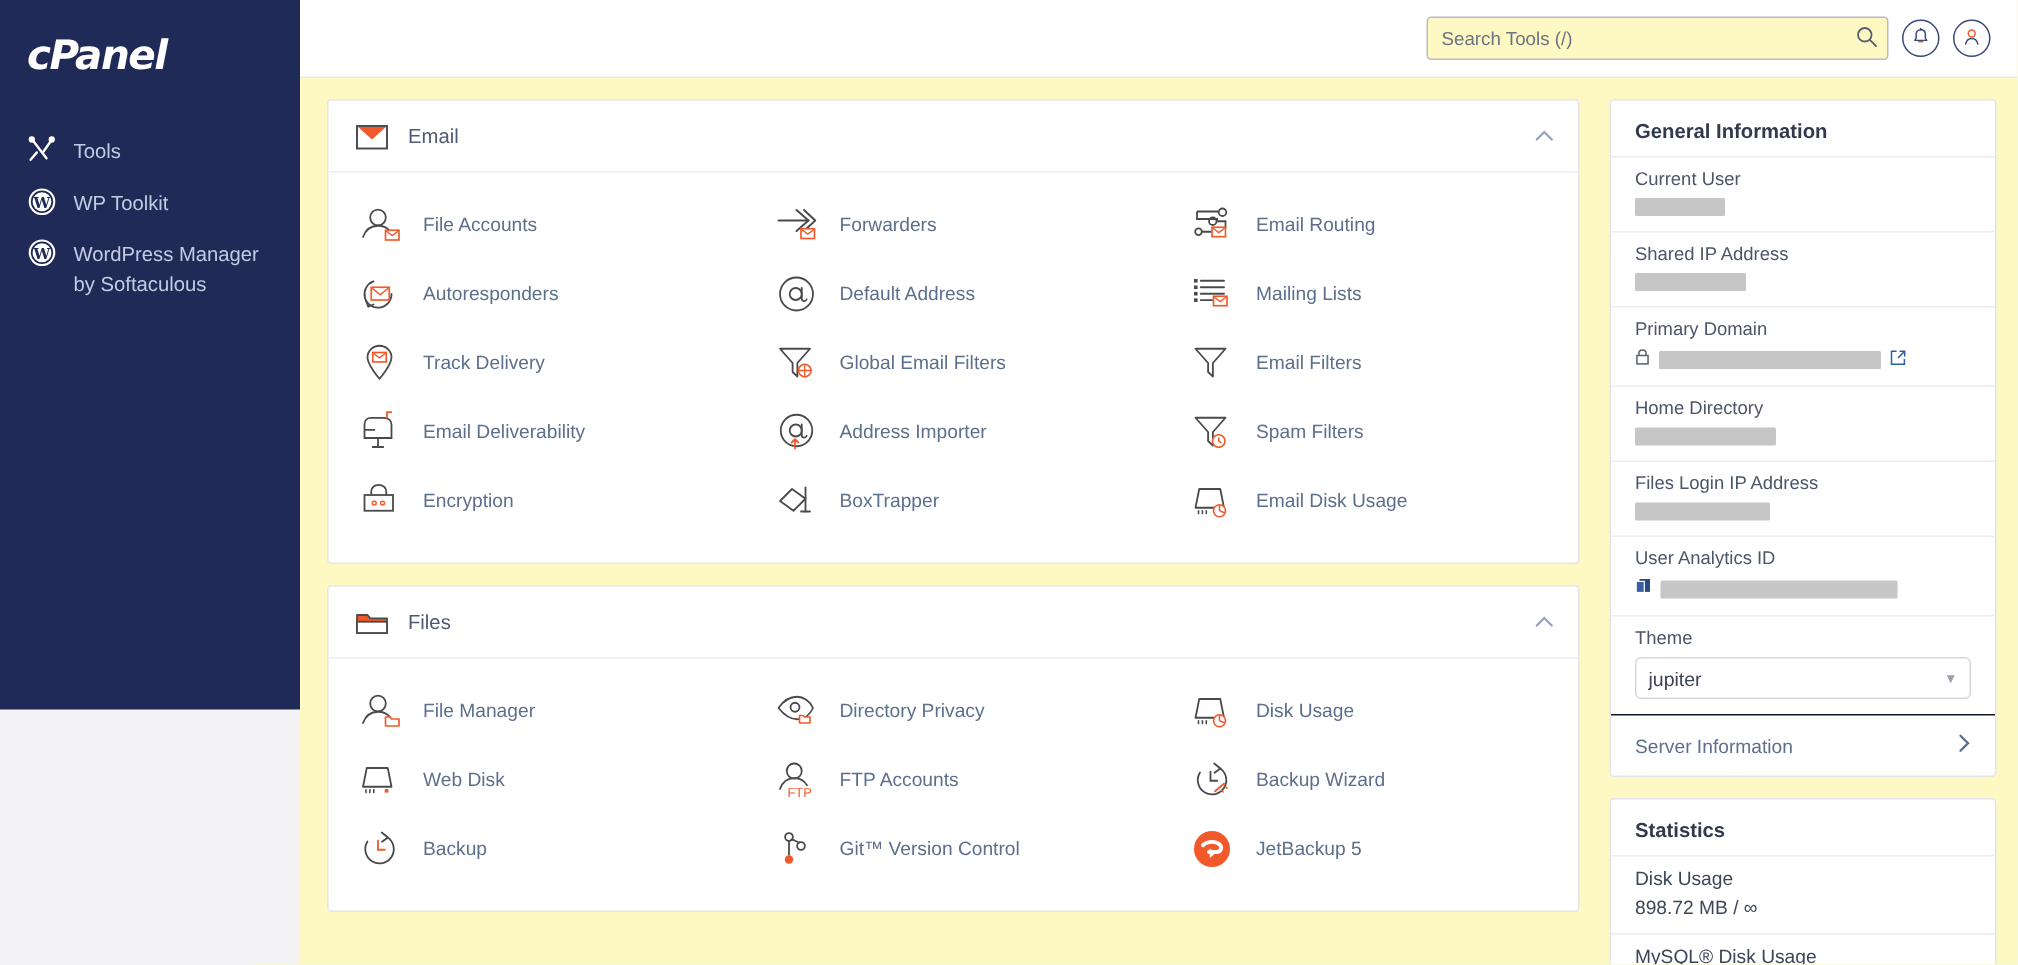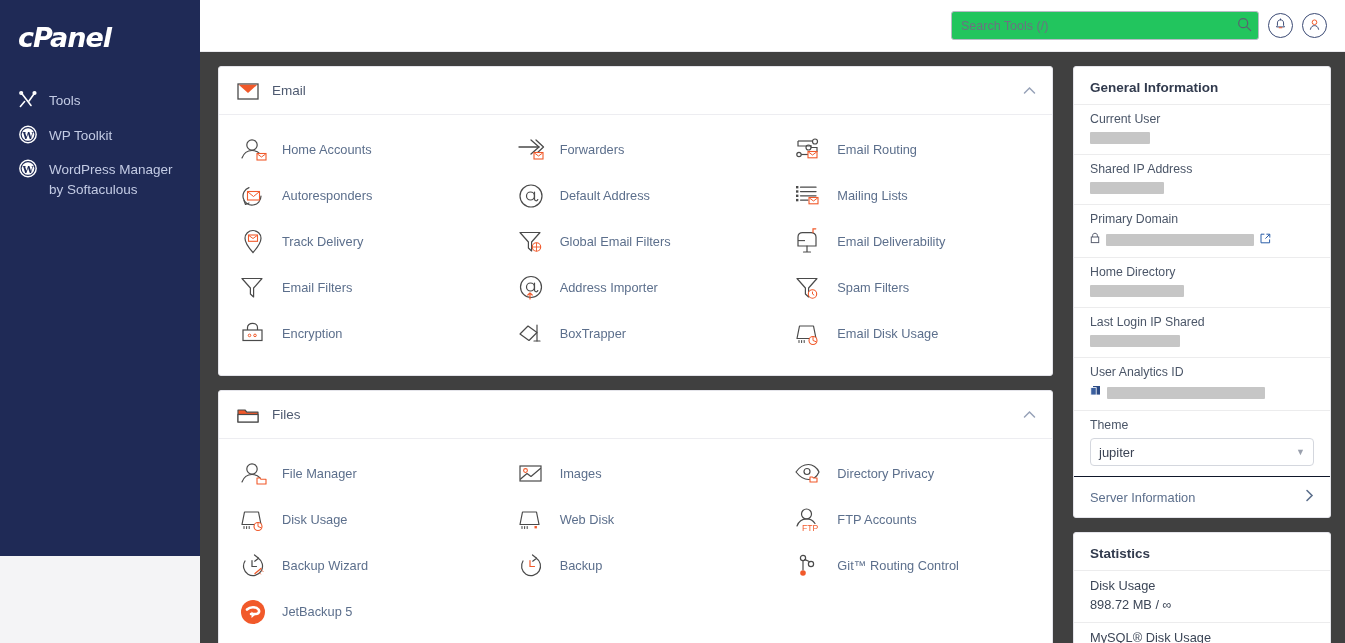"cPanel" .leftnav { height: 556px -> 473px }
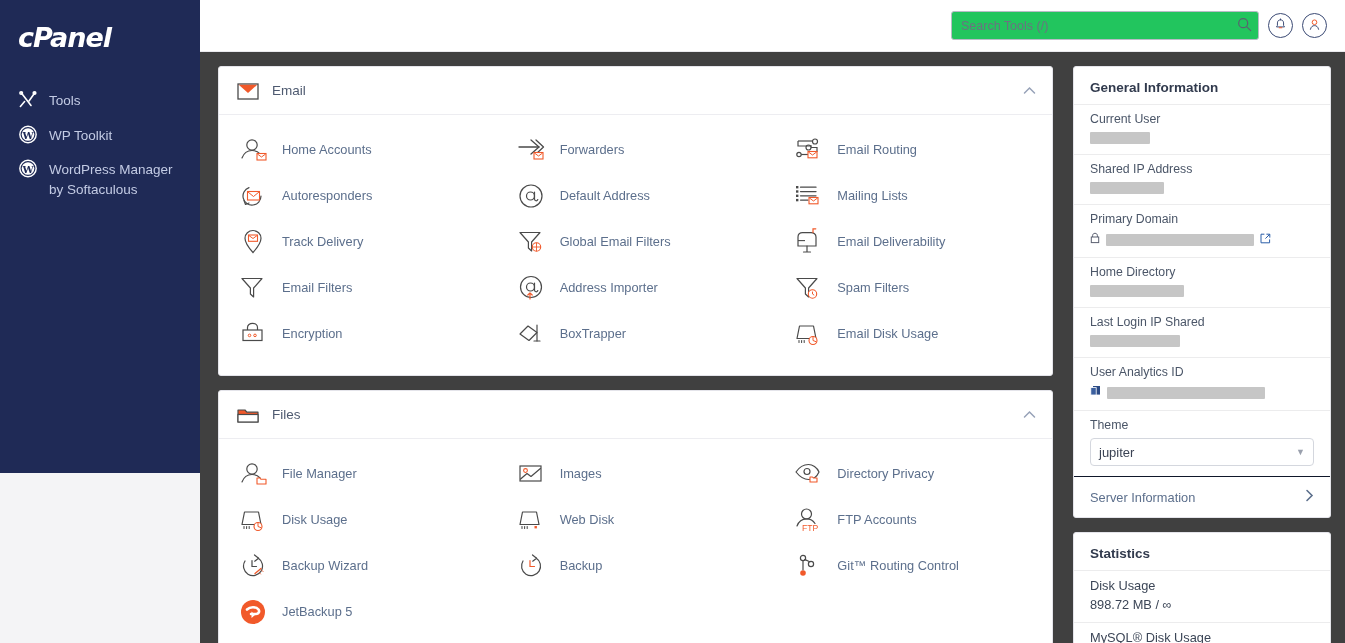"Search Tools (/)" .searchwrap input { background: #22c55e -> #fef9c3 }
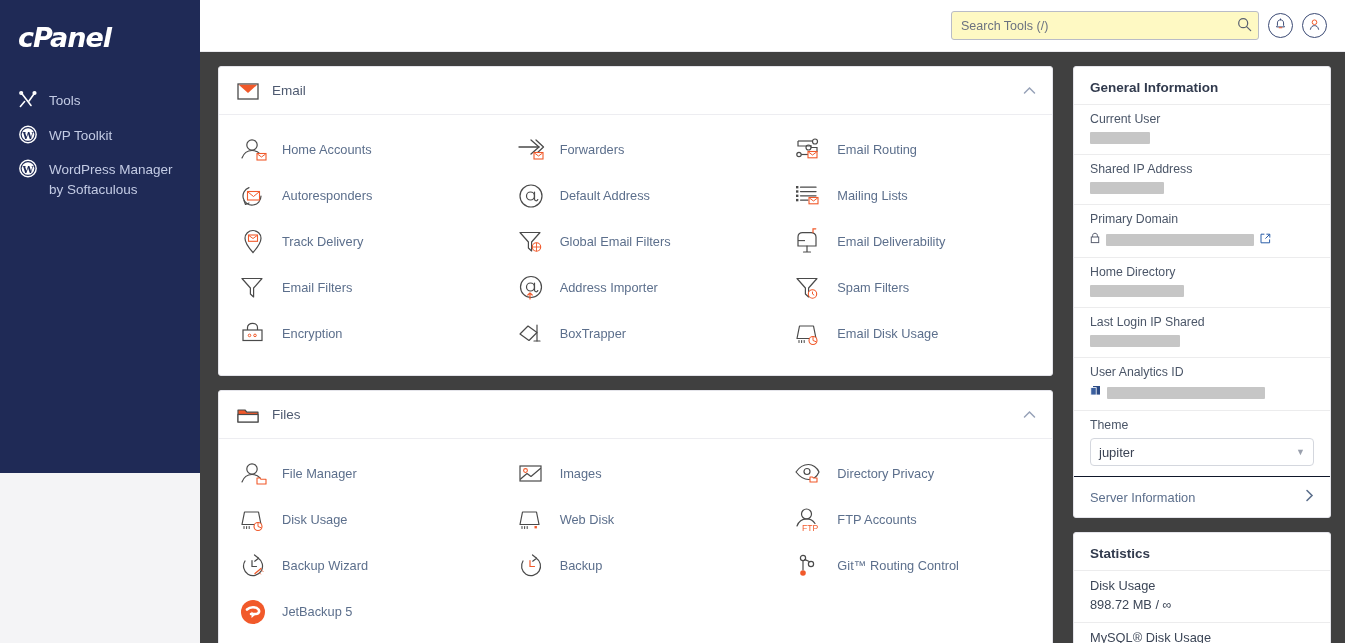"Email" .body-area { background: #404040 -> #fef9c3 }
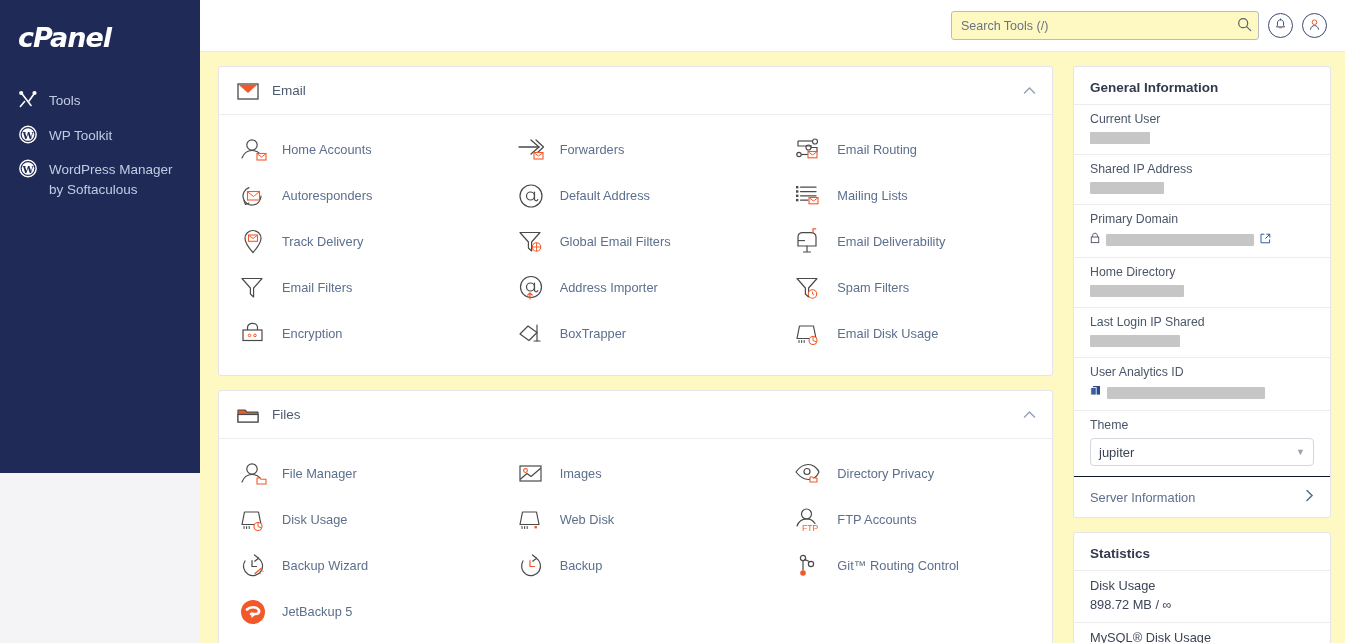"Home Accounts" span.tl { text: Home -> File }
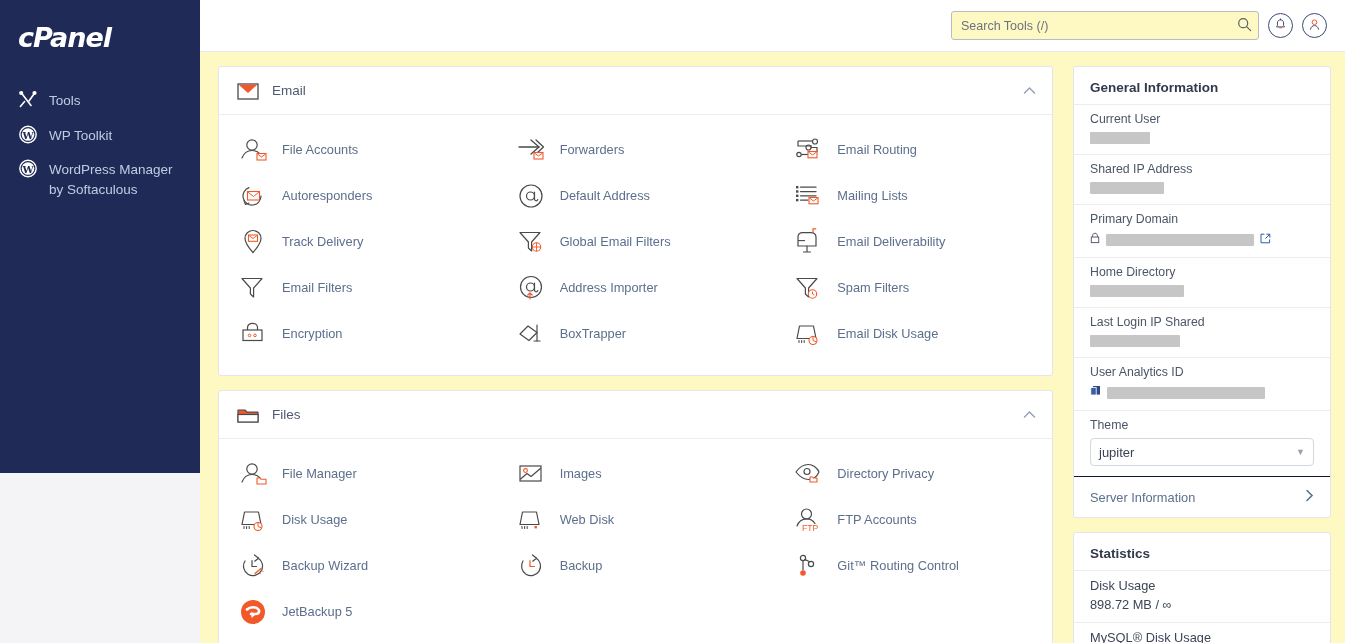"Email Deliverability" div.tile { order: before "Email Filters" -> after "Email Filters" }
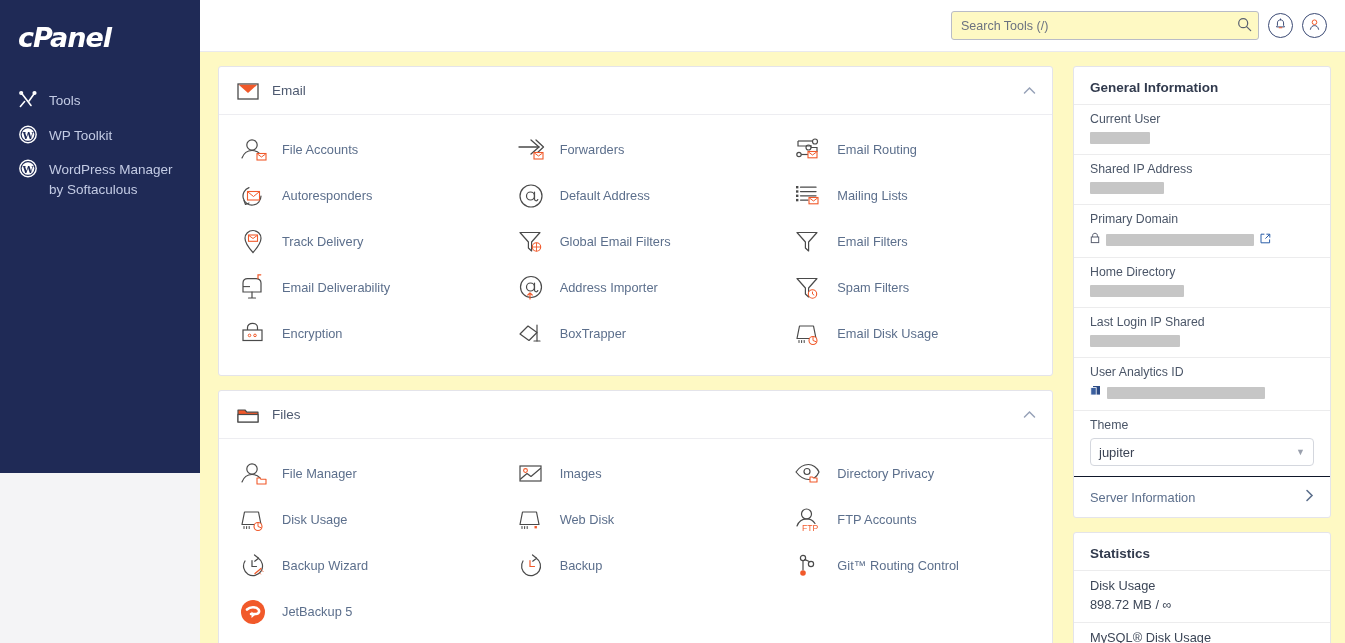"Last Login IP Shared" div.plabel { text: Last Login IP Shared -> Files Login IP Address }
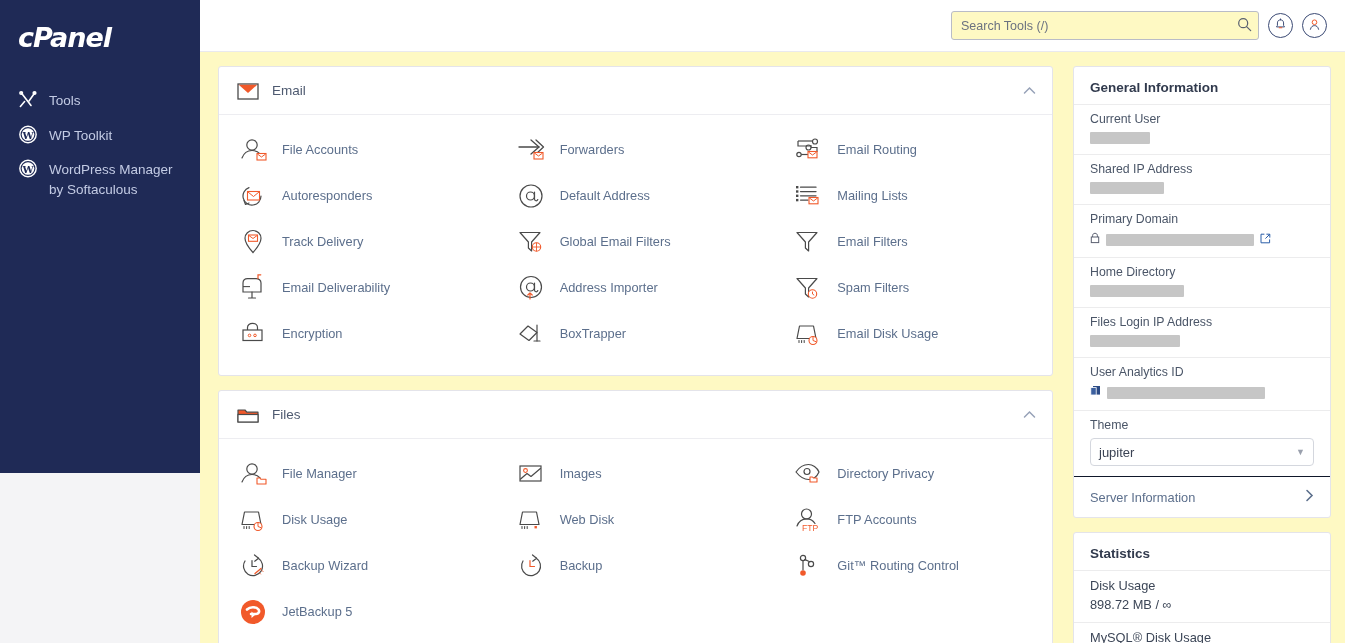"Images" div.tile { html: <div> <span> <svg> <rect></rect> <circle></circle> <path></path> </svg> </span> <span>Images</span> </div> -> none }
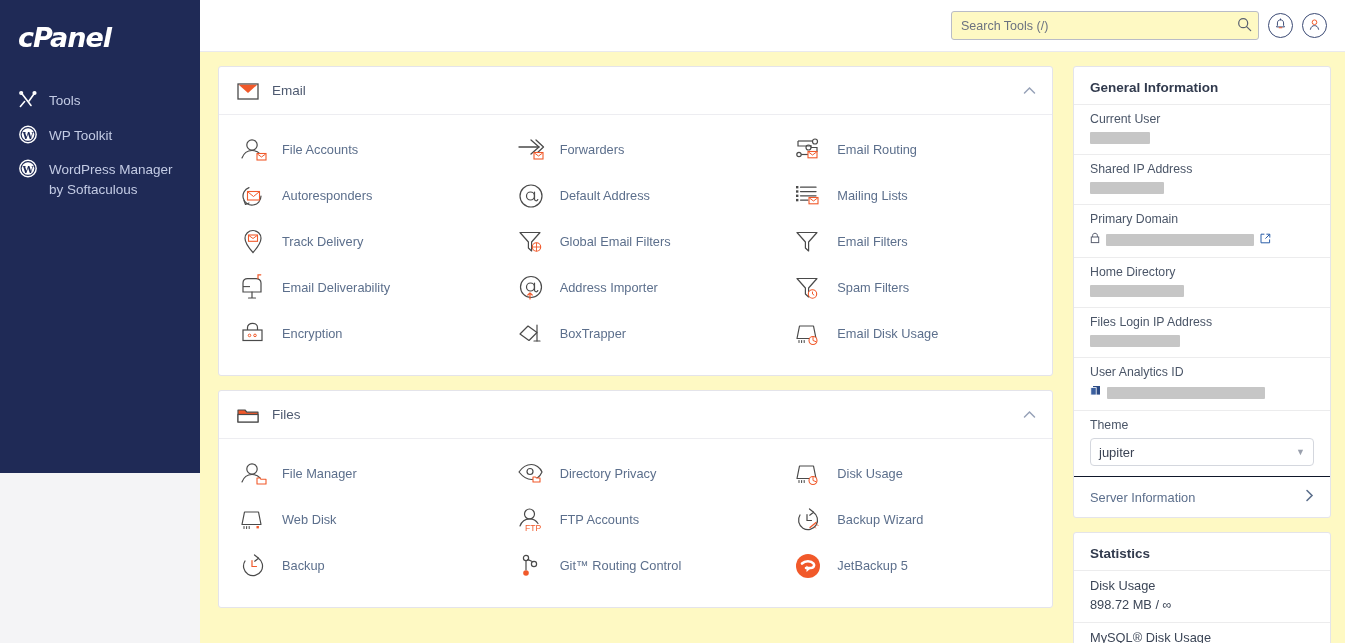"Git™ Routing Control" span.tl { text: Routing -> Version }
